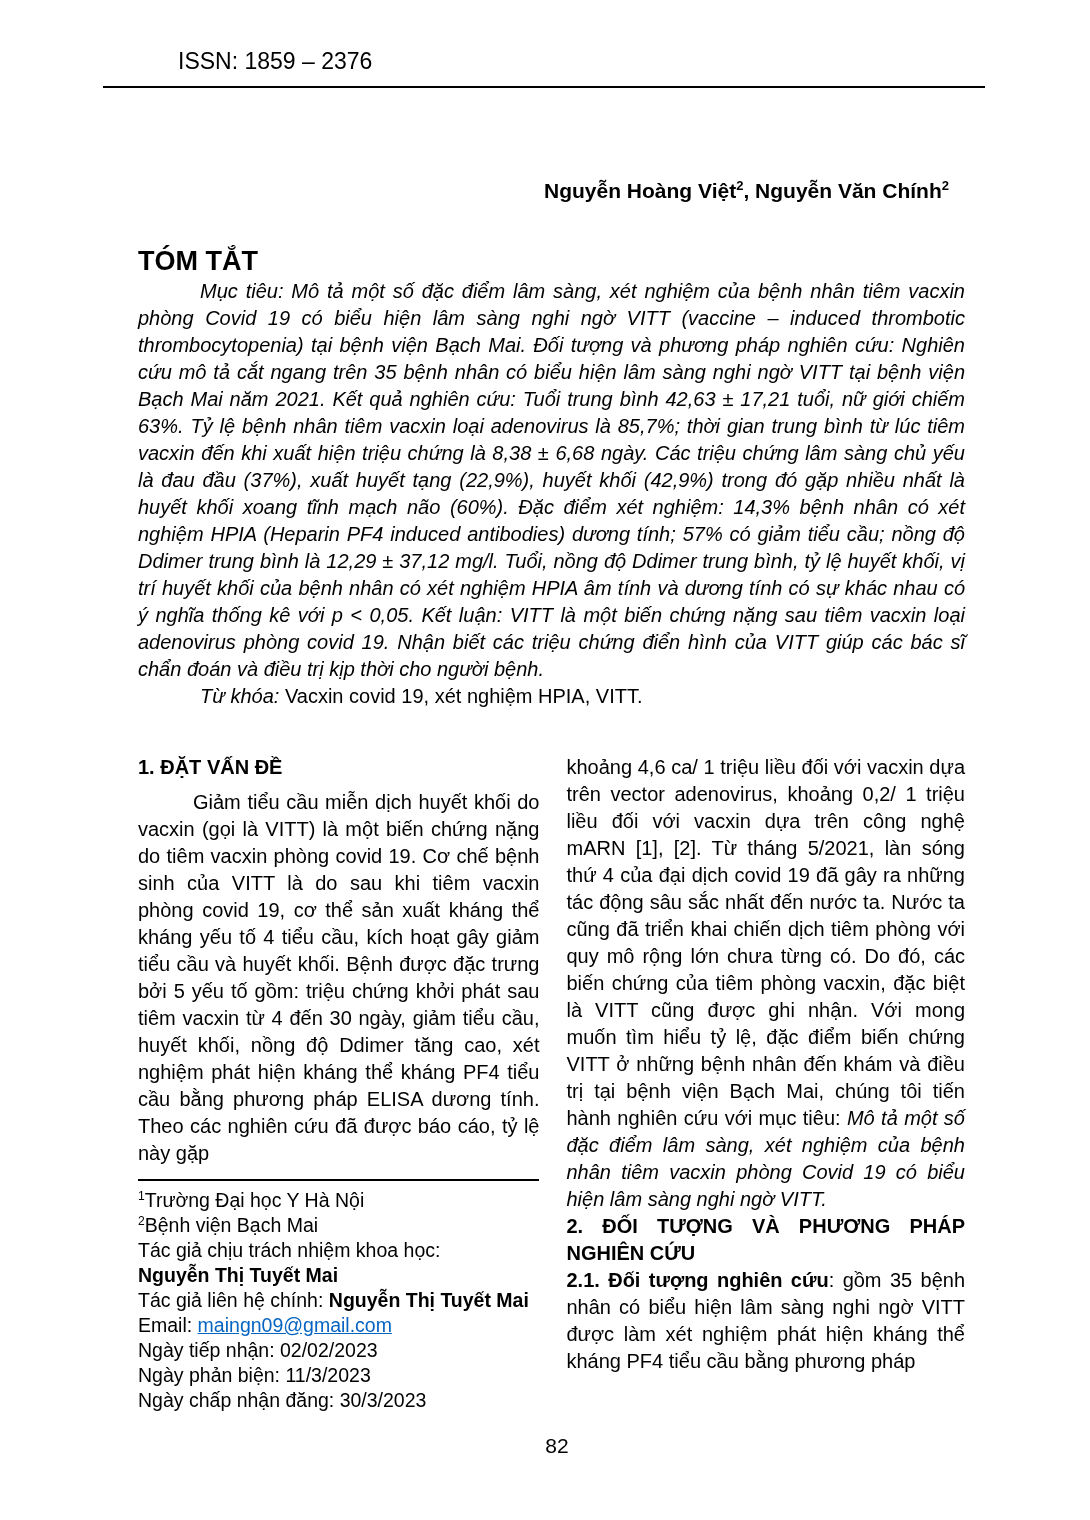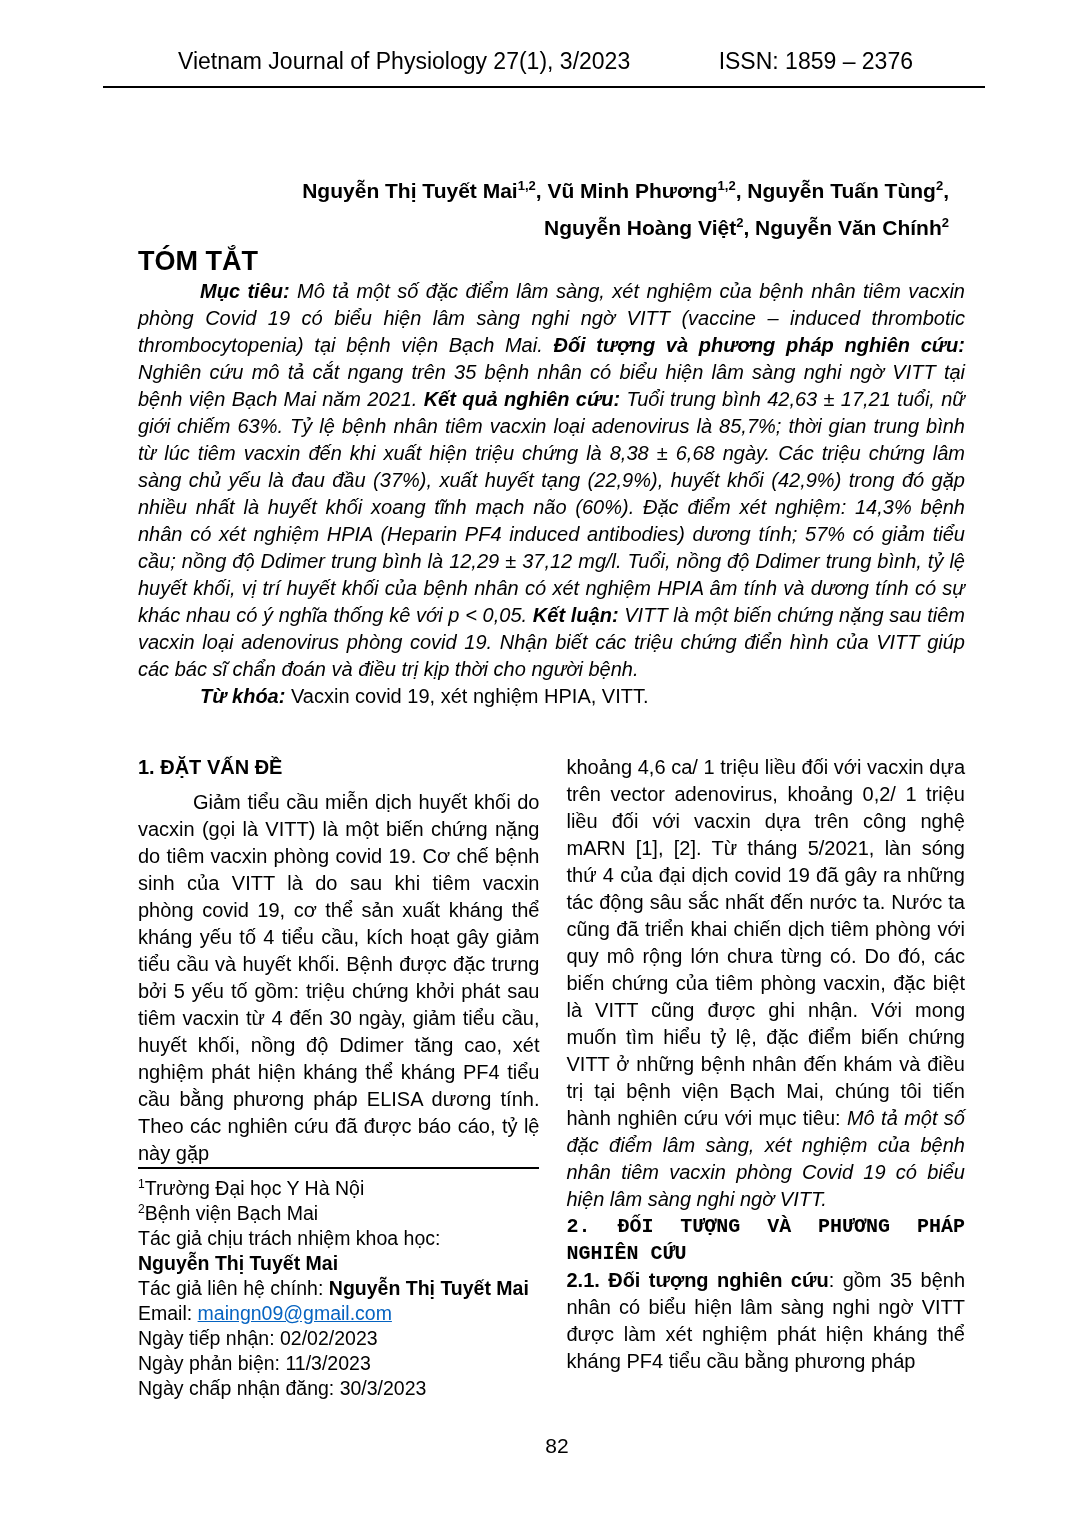"Vietnam Journal of Physiology 27(1)," span { html: <span>Vietnam Journal of Physiology 27(1), 3/2023</span> -> none }
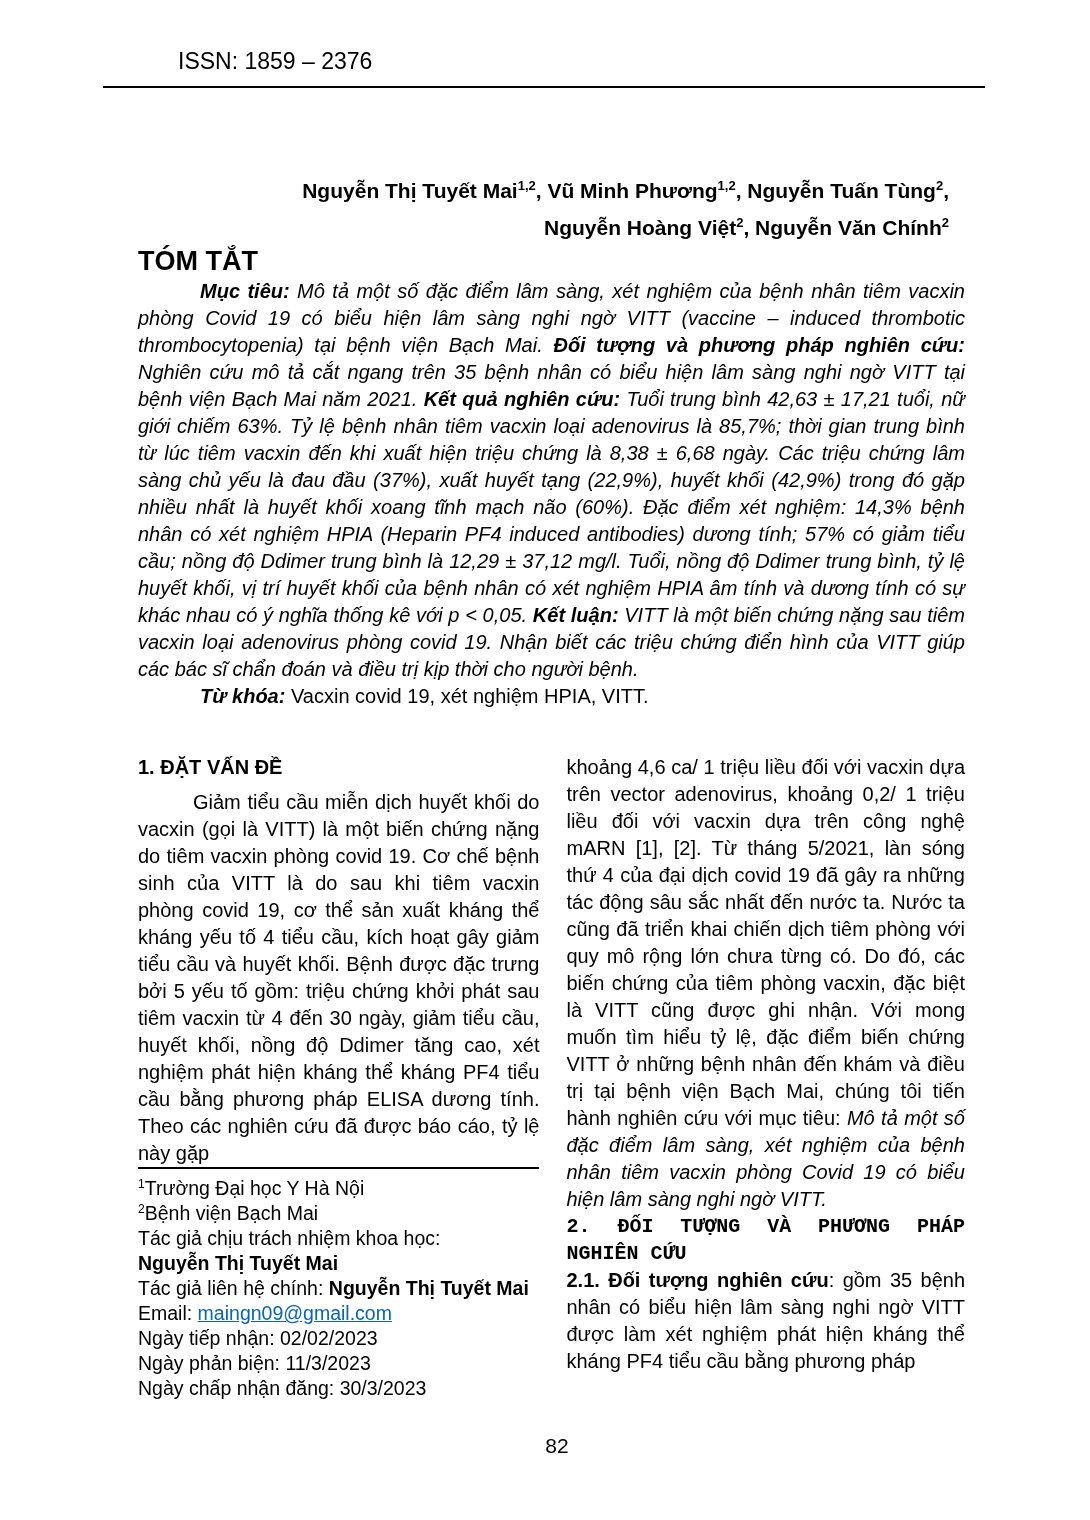"Nguyễn Thị Tuyết Mai1,2, Vũ" div { html: <div><span>Nguyễn Thị Tuyết Mai</span><sup>1,2</sup><span>, Vũ Minh Phương</span><sup>1,2</sup><span>, Nguyễn Tuấn Tùng</span><sup>2</sup><span>,</span></div> -> none }
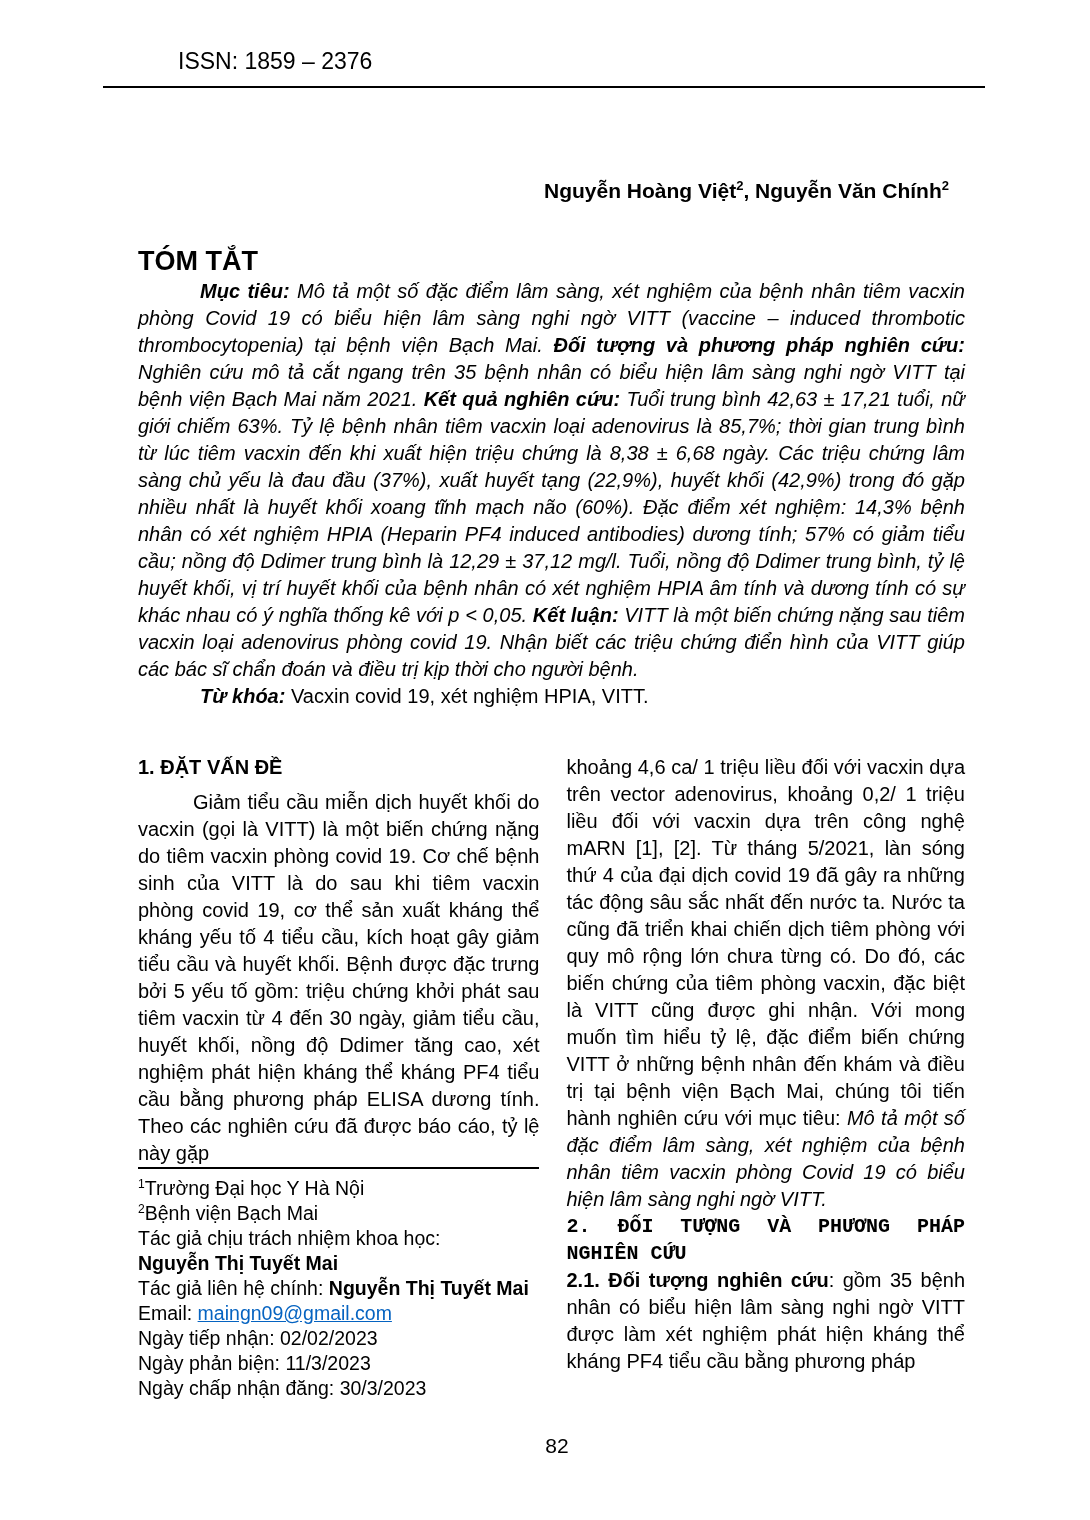"Mục tiêu:" .seg-bi { font-weight: 700 -> 400 }
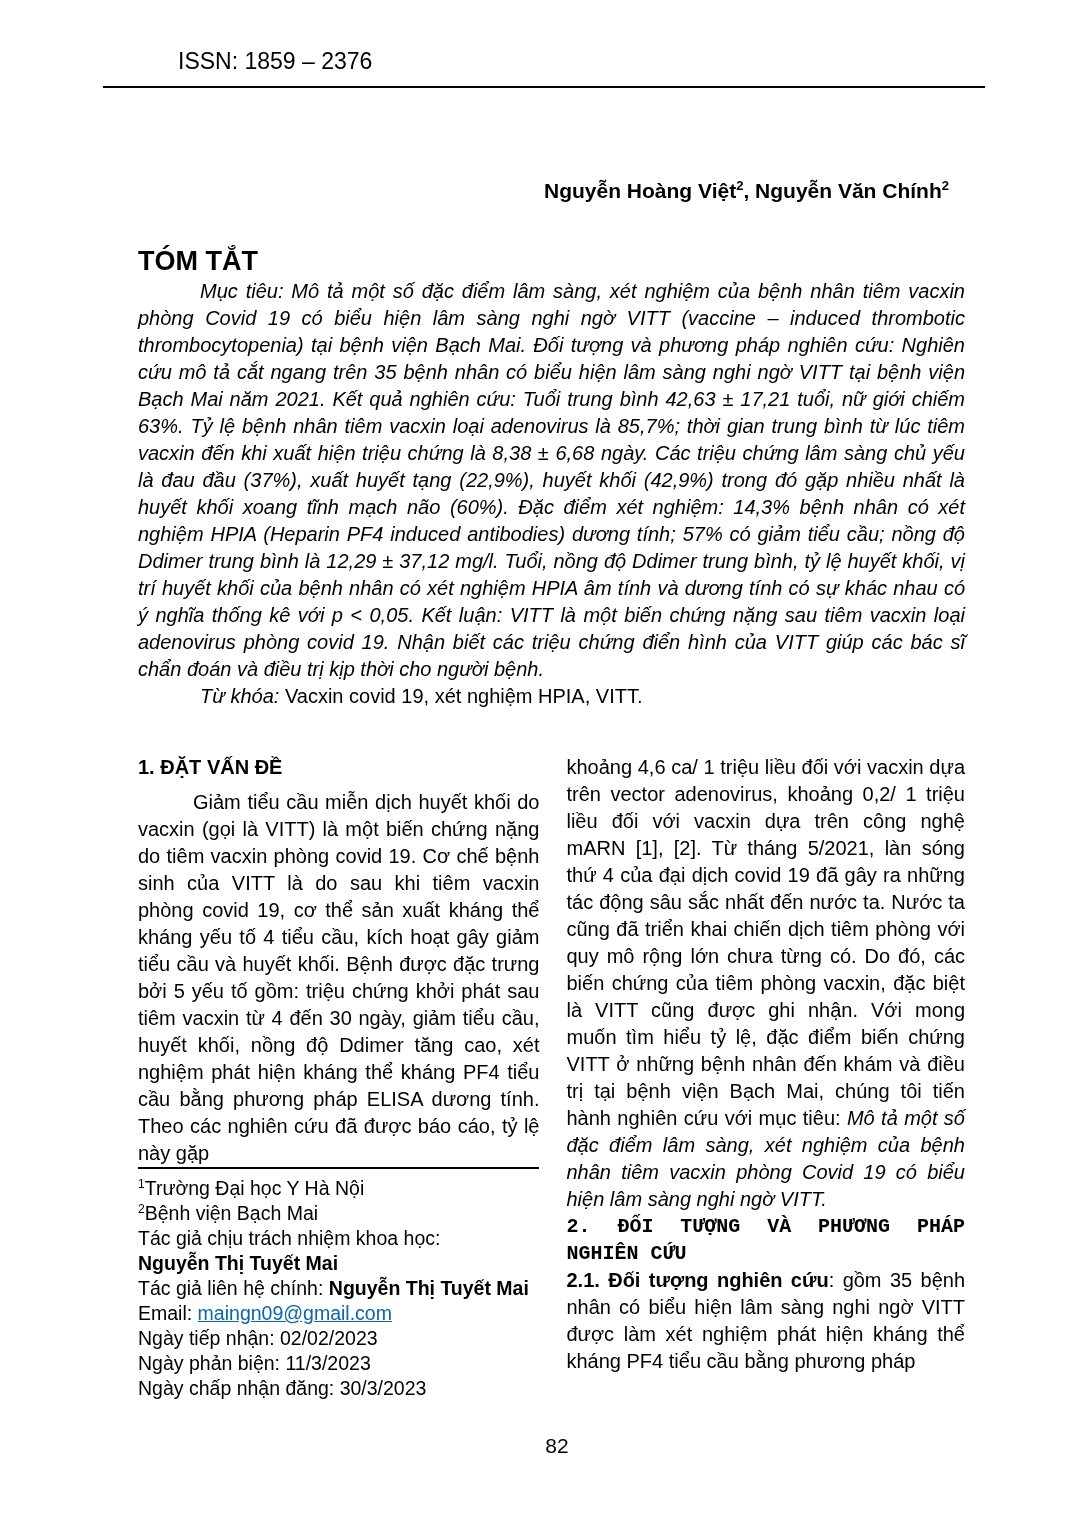"1Trường Đại học Y Hà" .footnotes { margin-top: 0 -> 12px }
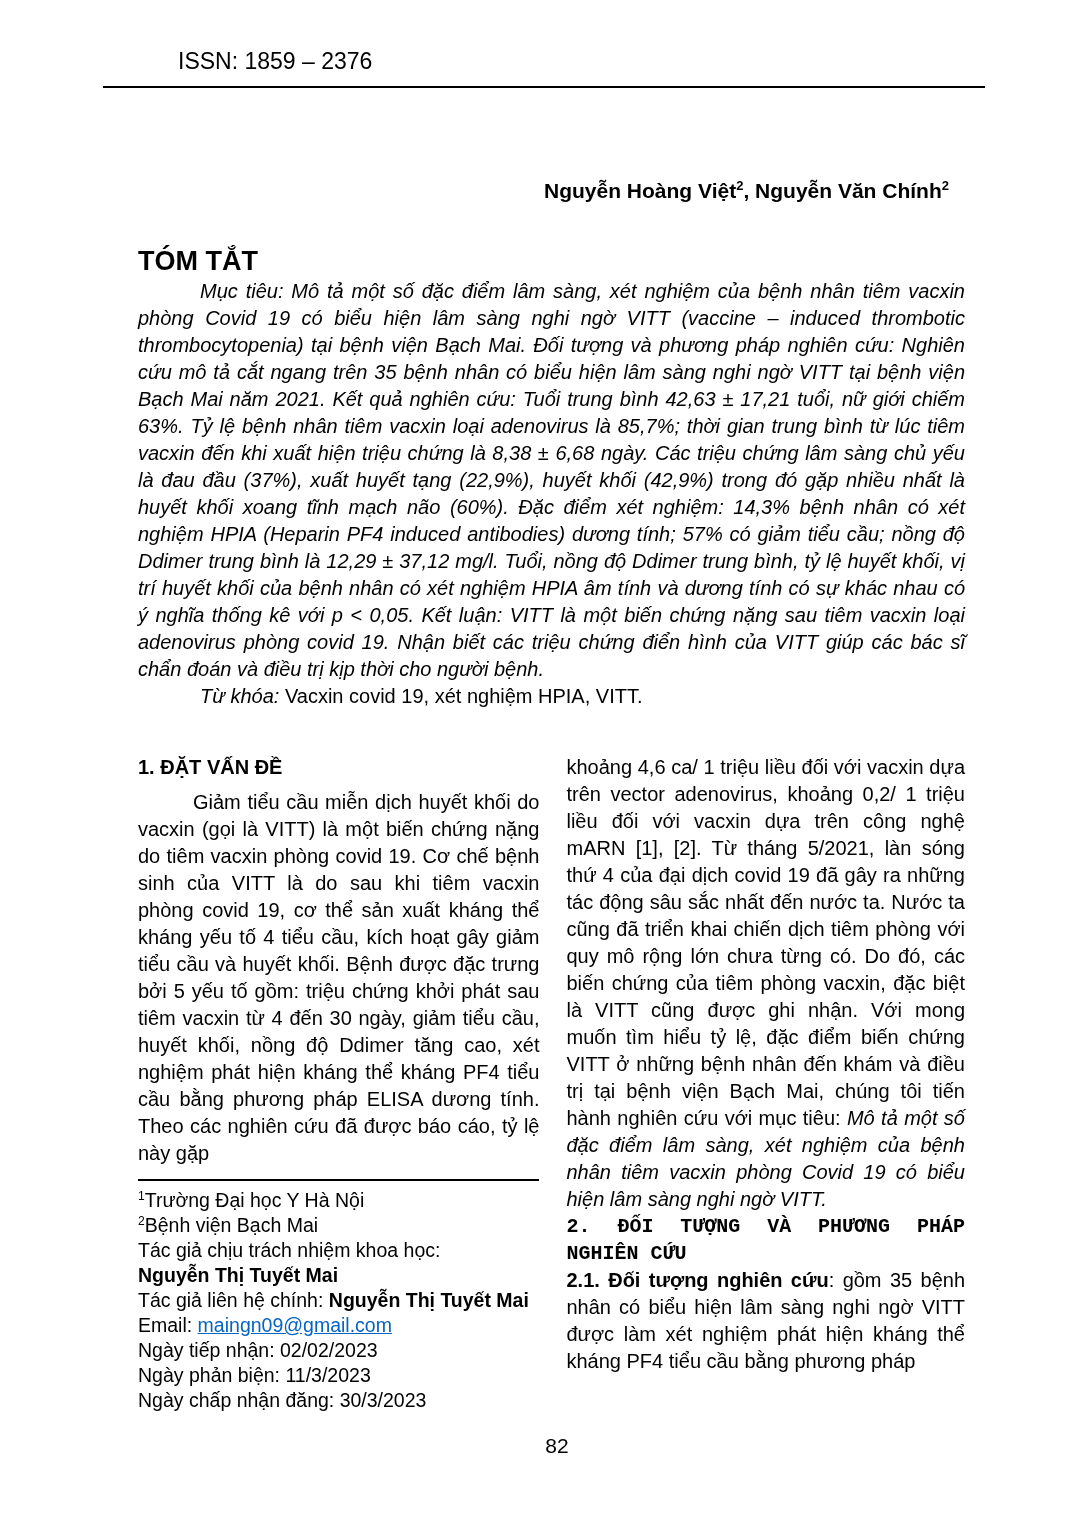"2. ĐỐI TƯỢNG VÀ PHƯƠNG" .section-heading.justified { font-family: Liberation Mono, monospace -> none }
